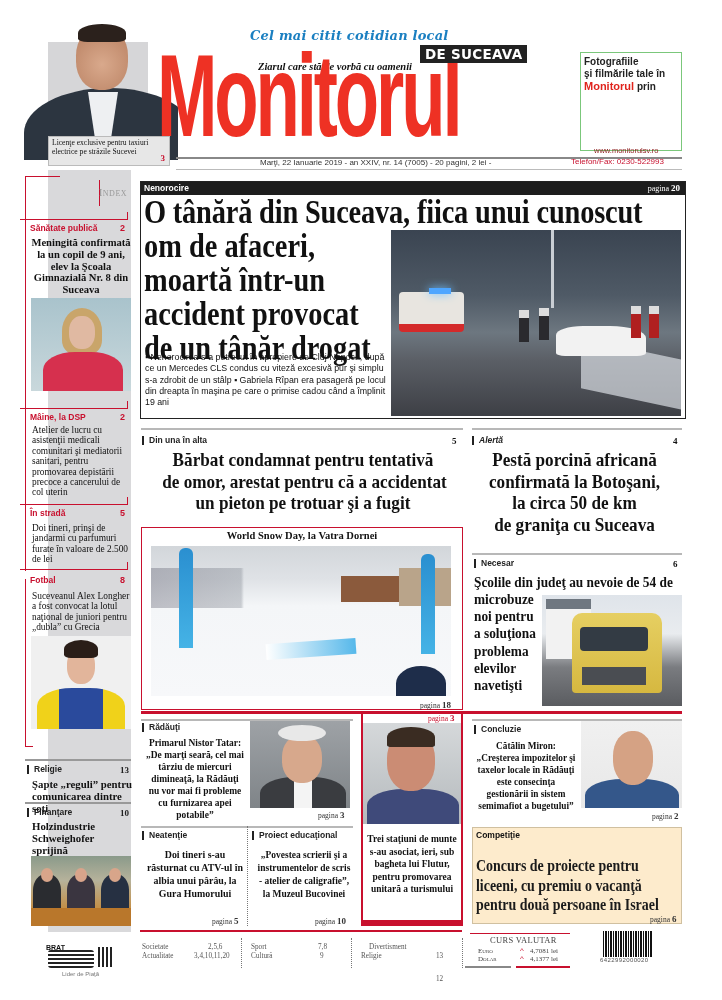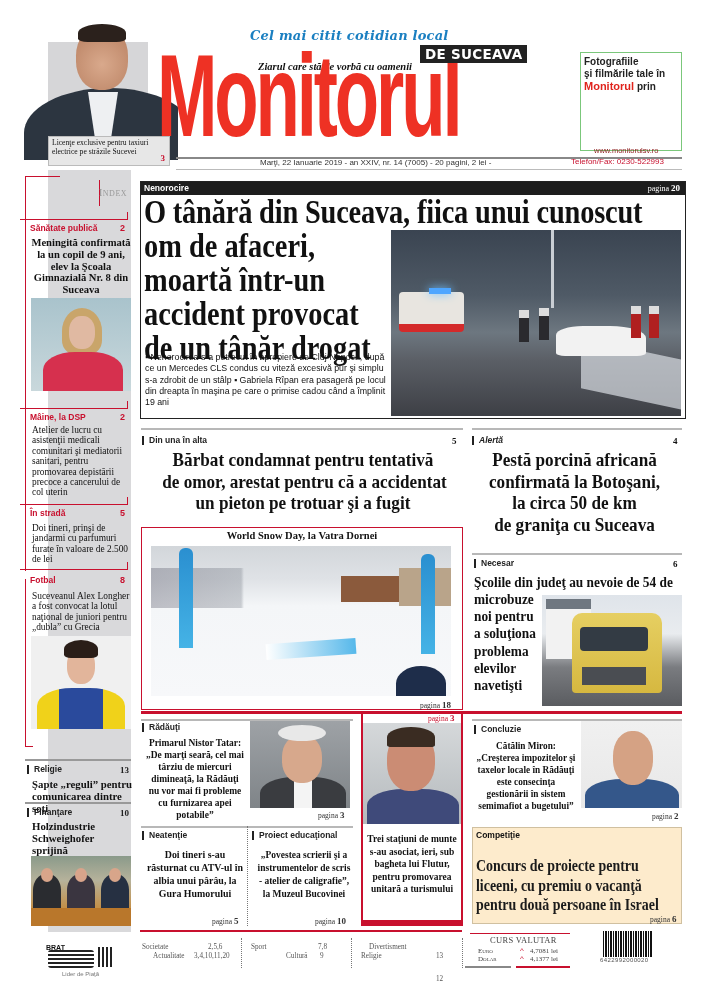"Actualitate" div.abs { margin-left: 11px -> none }
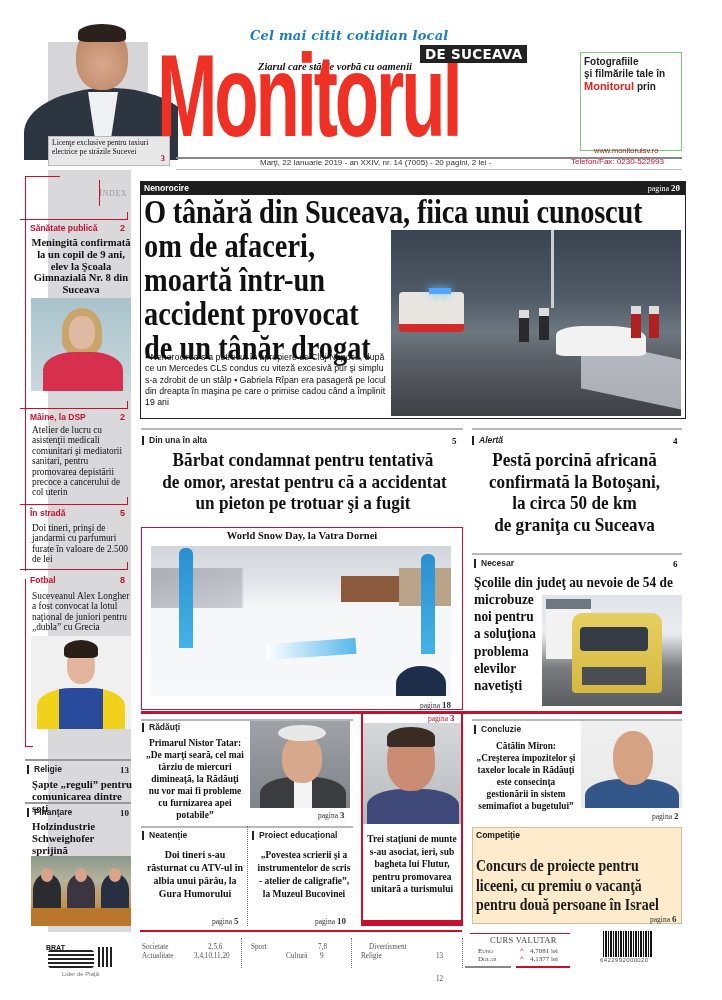"Cultură" div.abs { margin-left: 35px -> none }
